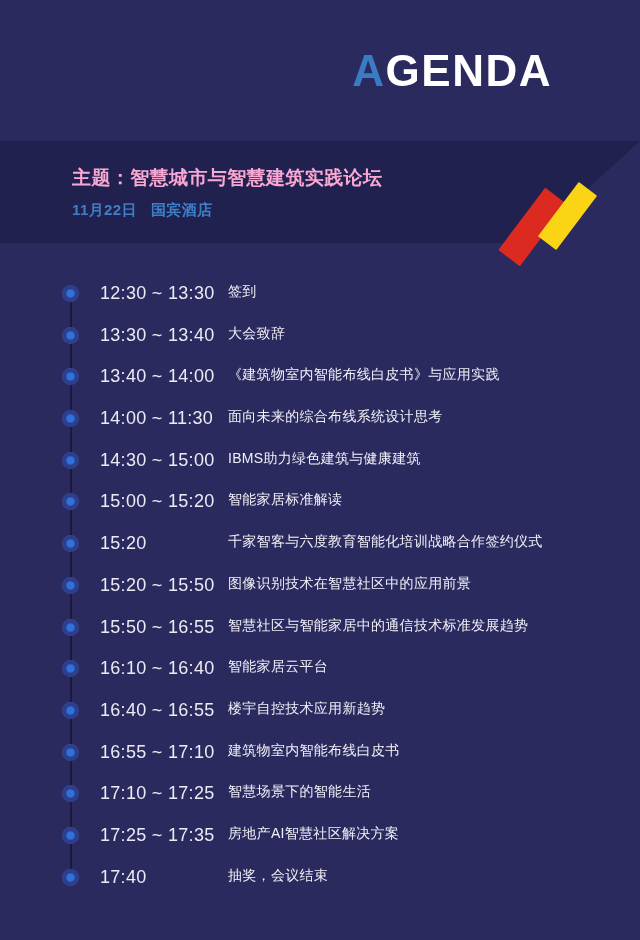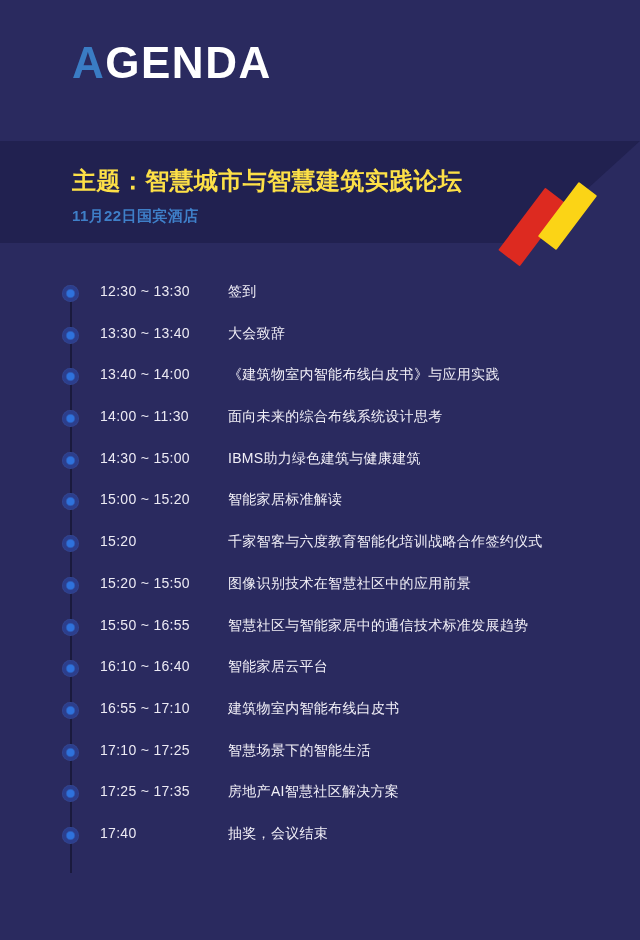"AGENDA" .header-block { text-align: none -> right; top: 40px -> 48px }
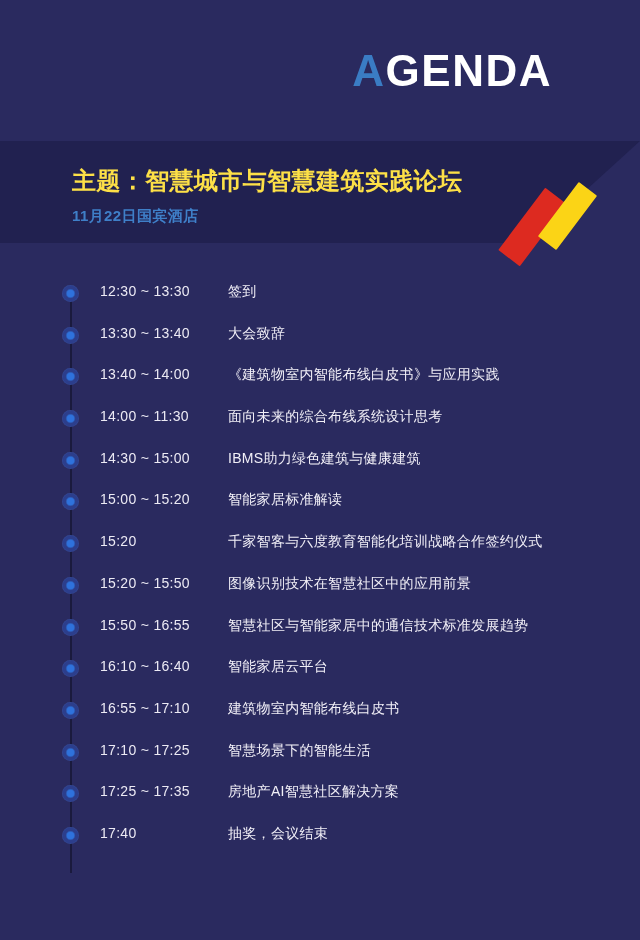"主题：智慧城市与智慧建筑实践论坛" .band-title { color: #fde047 -> #f9a8d4; font-size: 24px -> 19px }
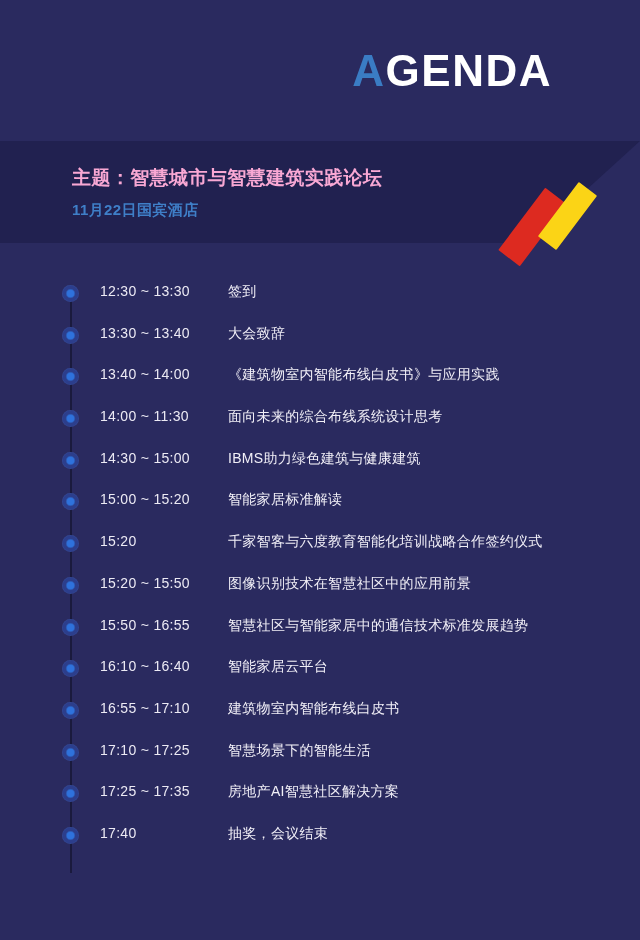"国宾酒店" .band-meta .venue { margin-left: 0 -> 14px }
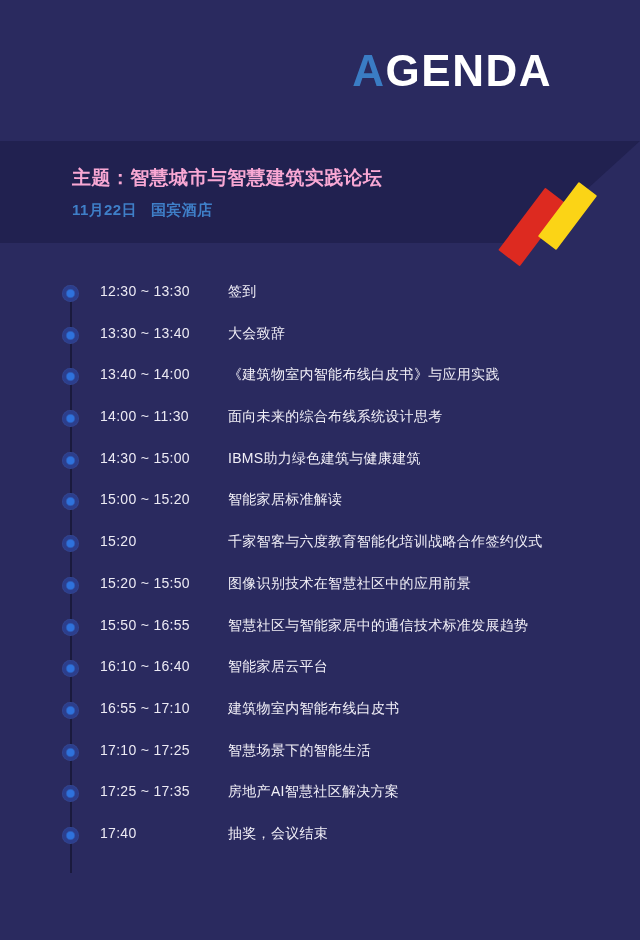"12:30 ~ 13:30" .time { font-size: 14px -> 18px }
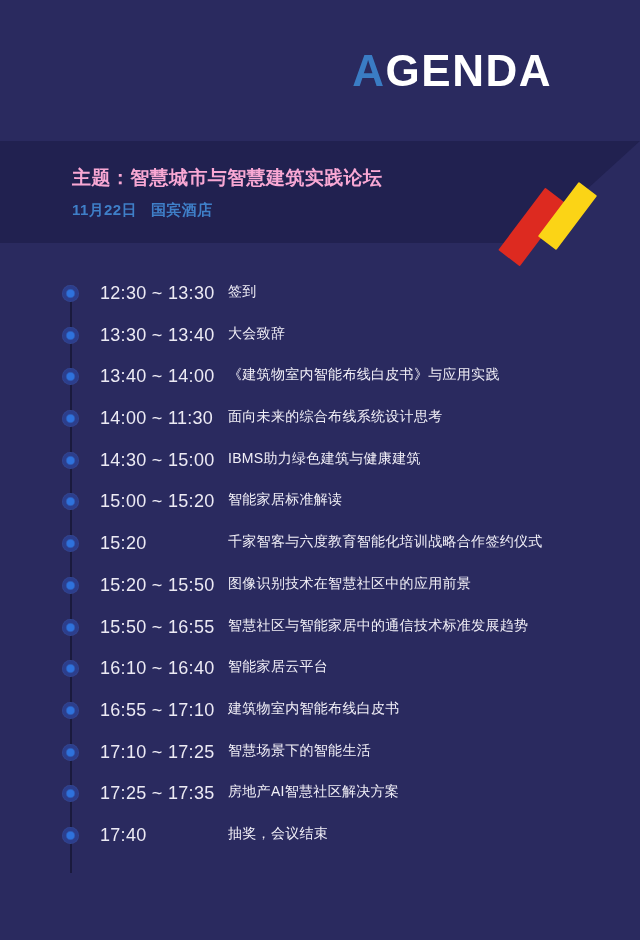"16:40 ~ 16:55" div.row { html: none -> <div> <span> <span></span> </span> <span>16:40 ~ 16:55</span> <span>楼宇自控技术应用新趋势</span> </div> }
